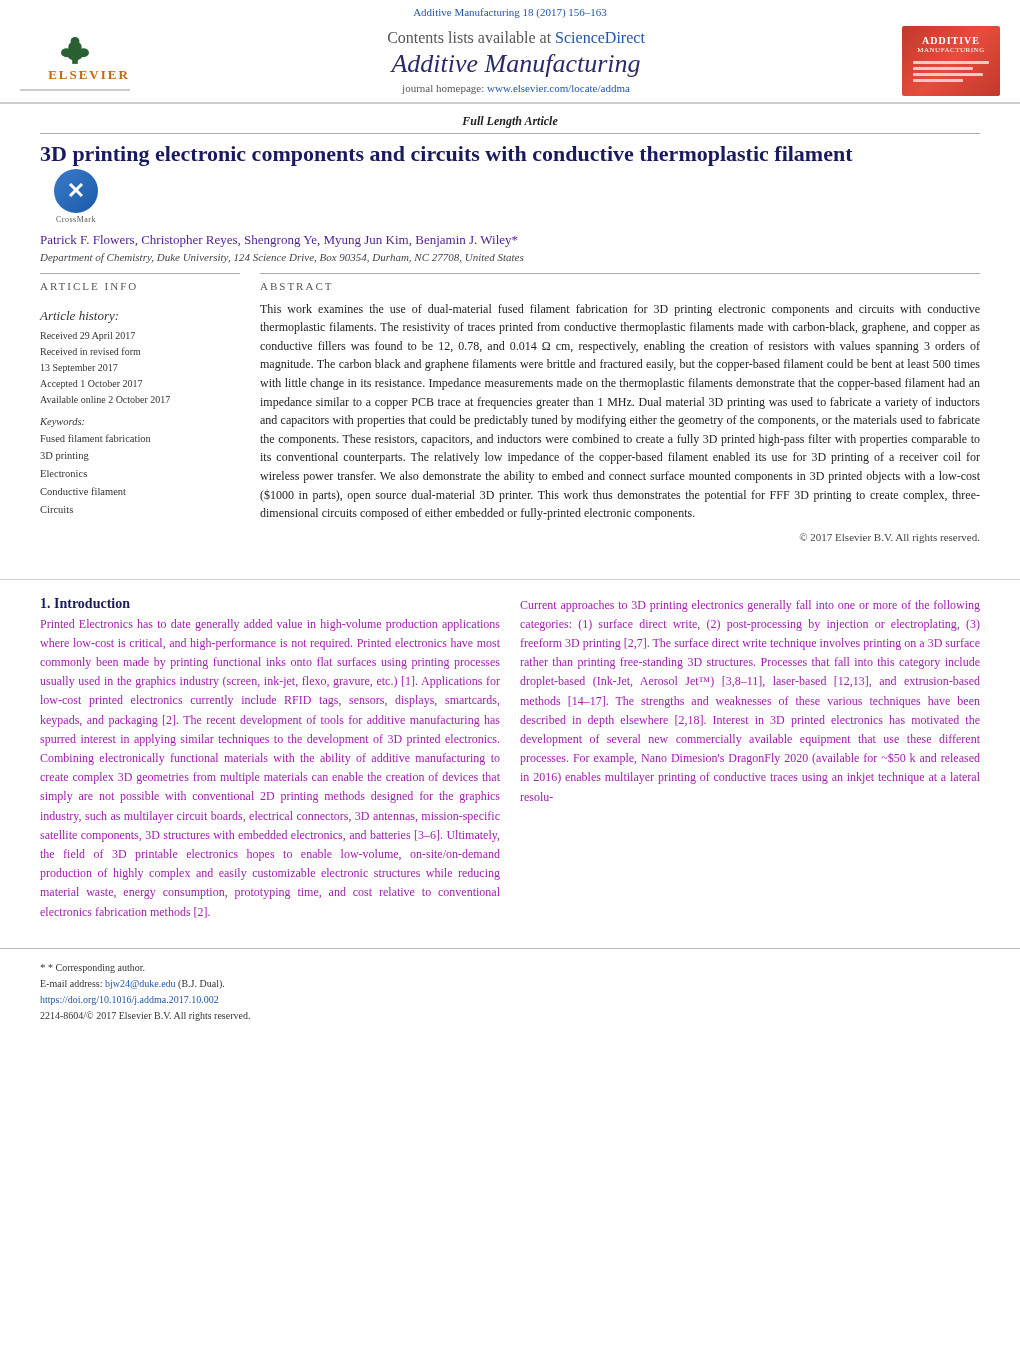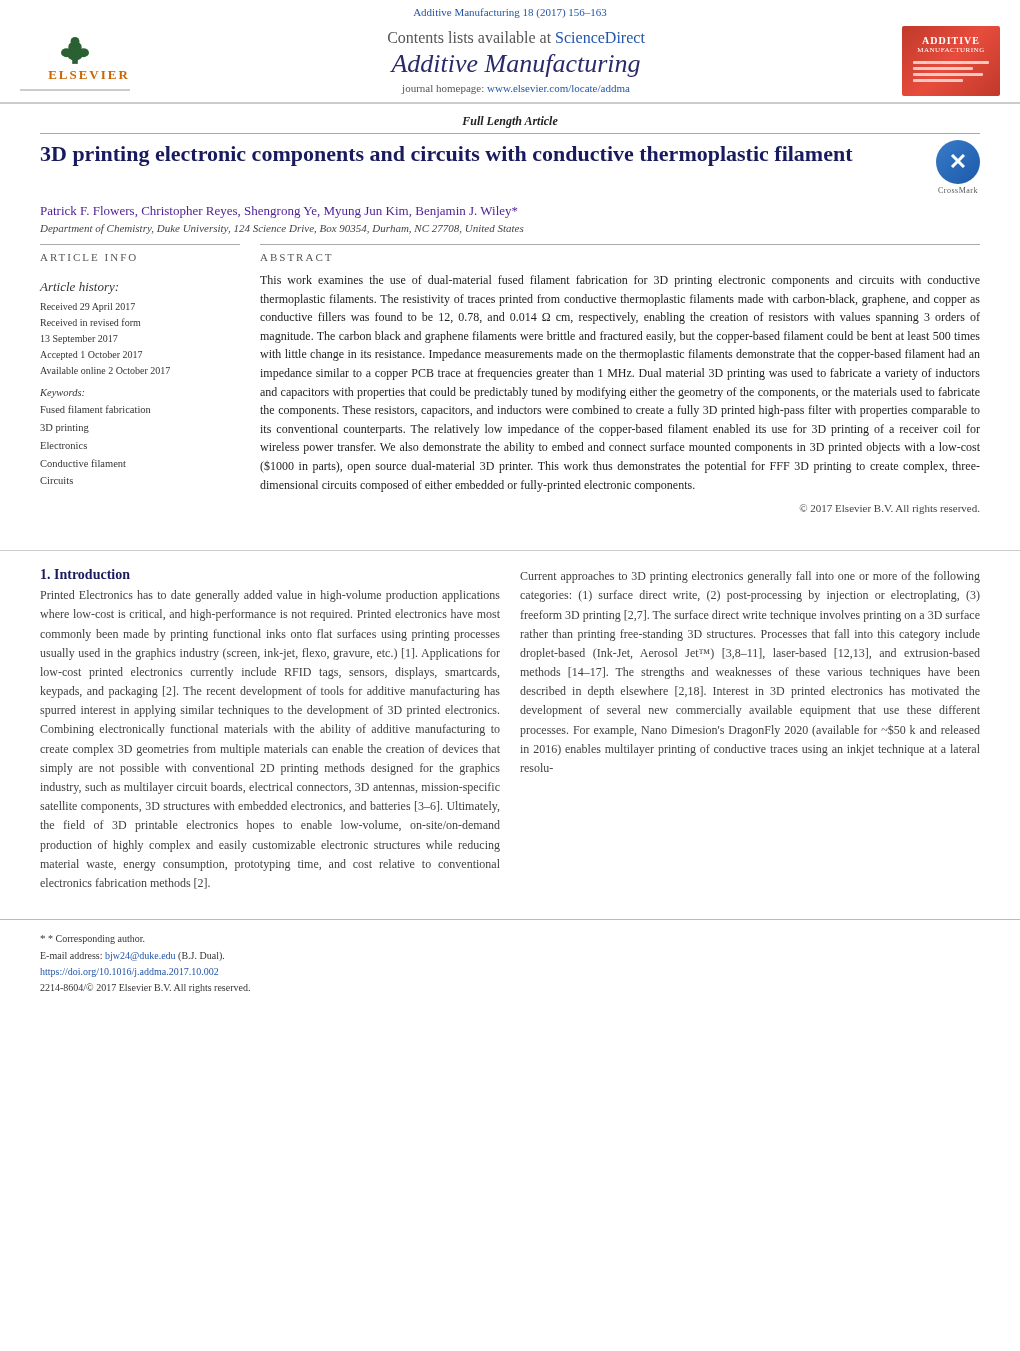"3D printing electronic components and" .article-title-row { flex-direction: none -> column }
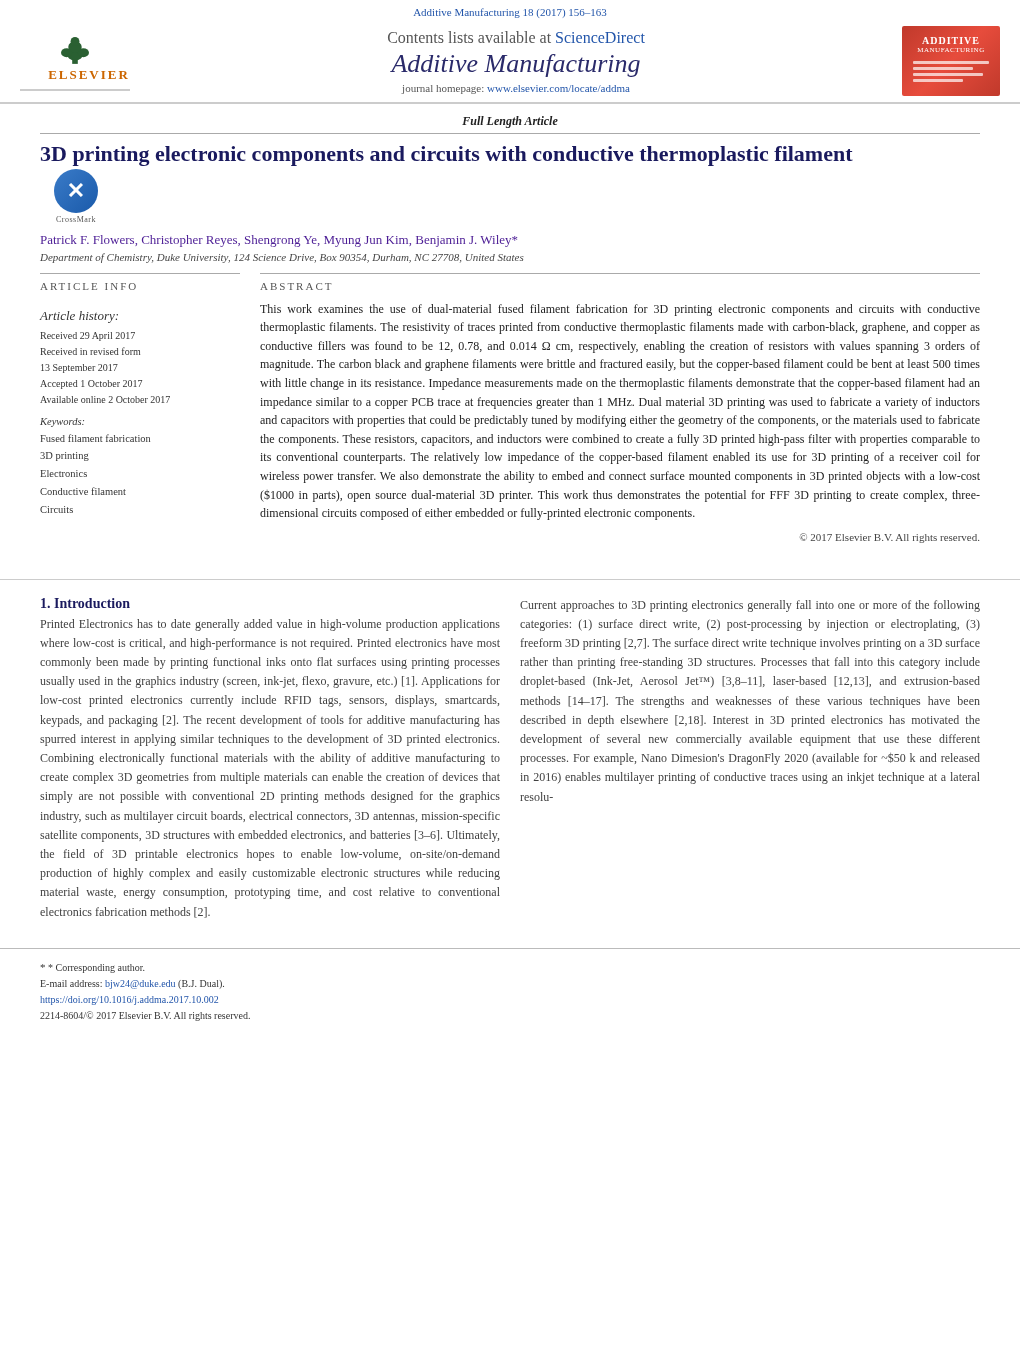"Current approaches to 3D printing" .body-text { color: #404040 -> #a21caf }
